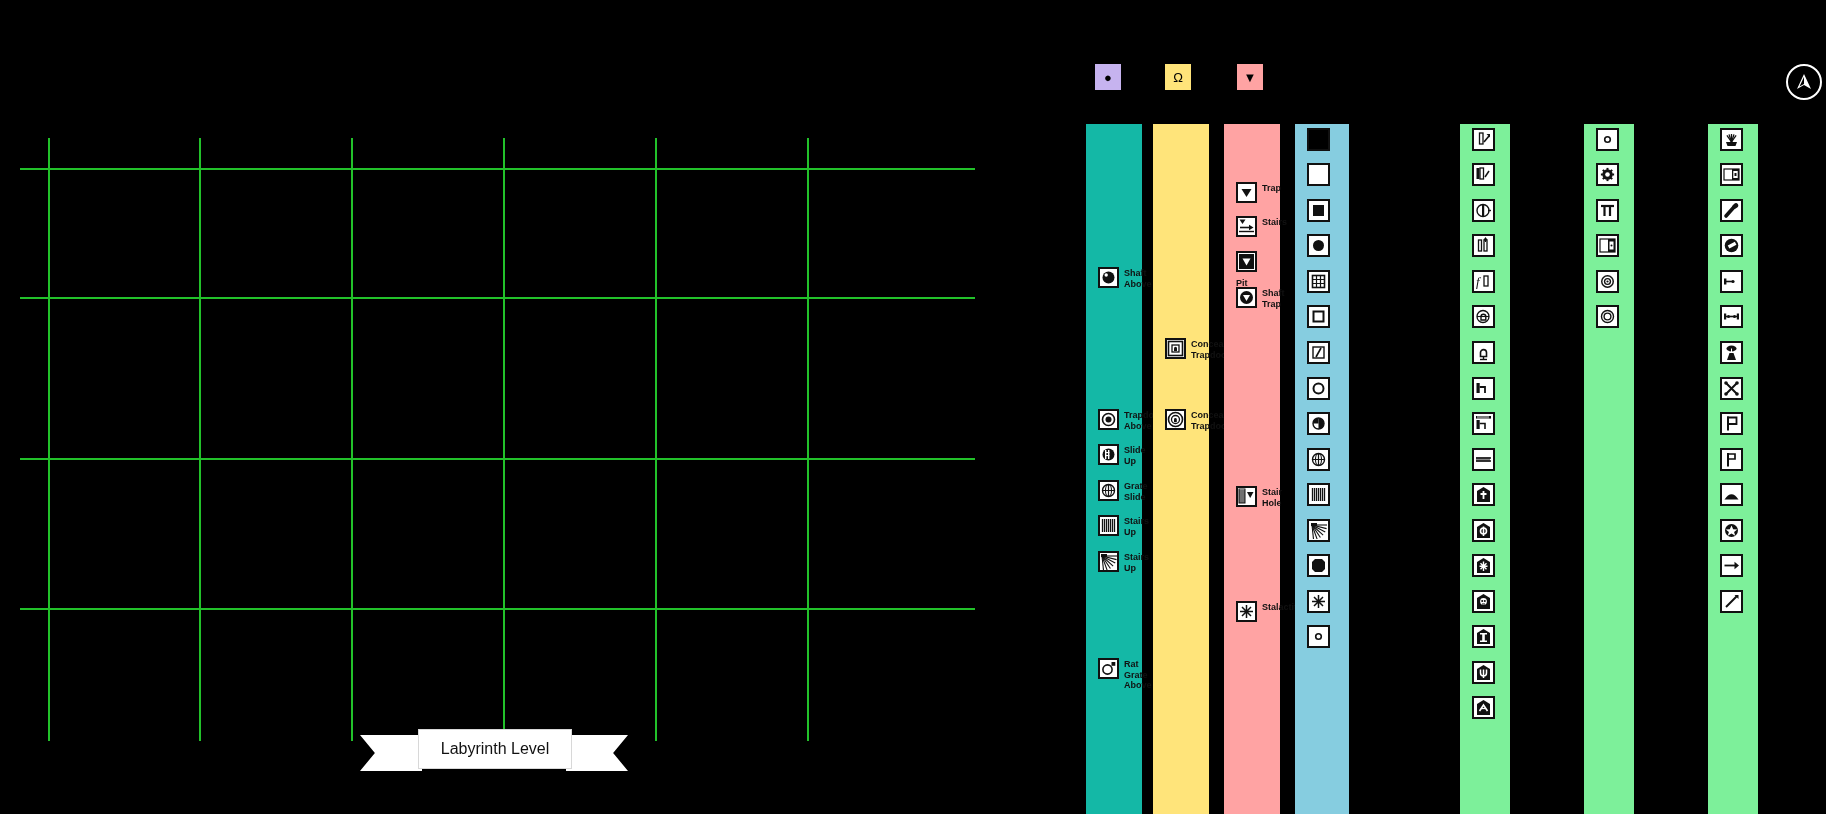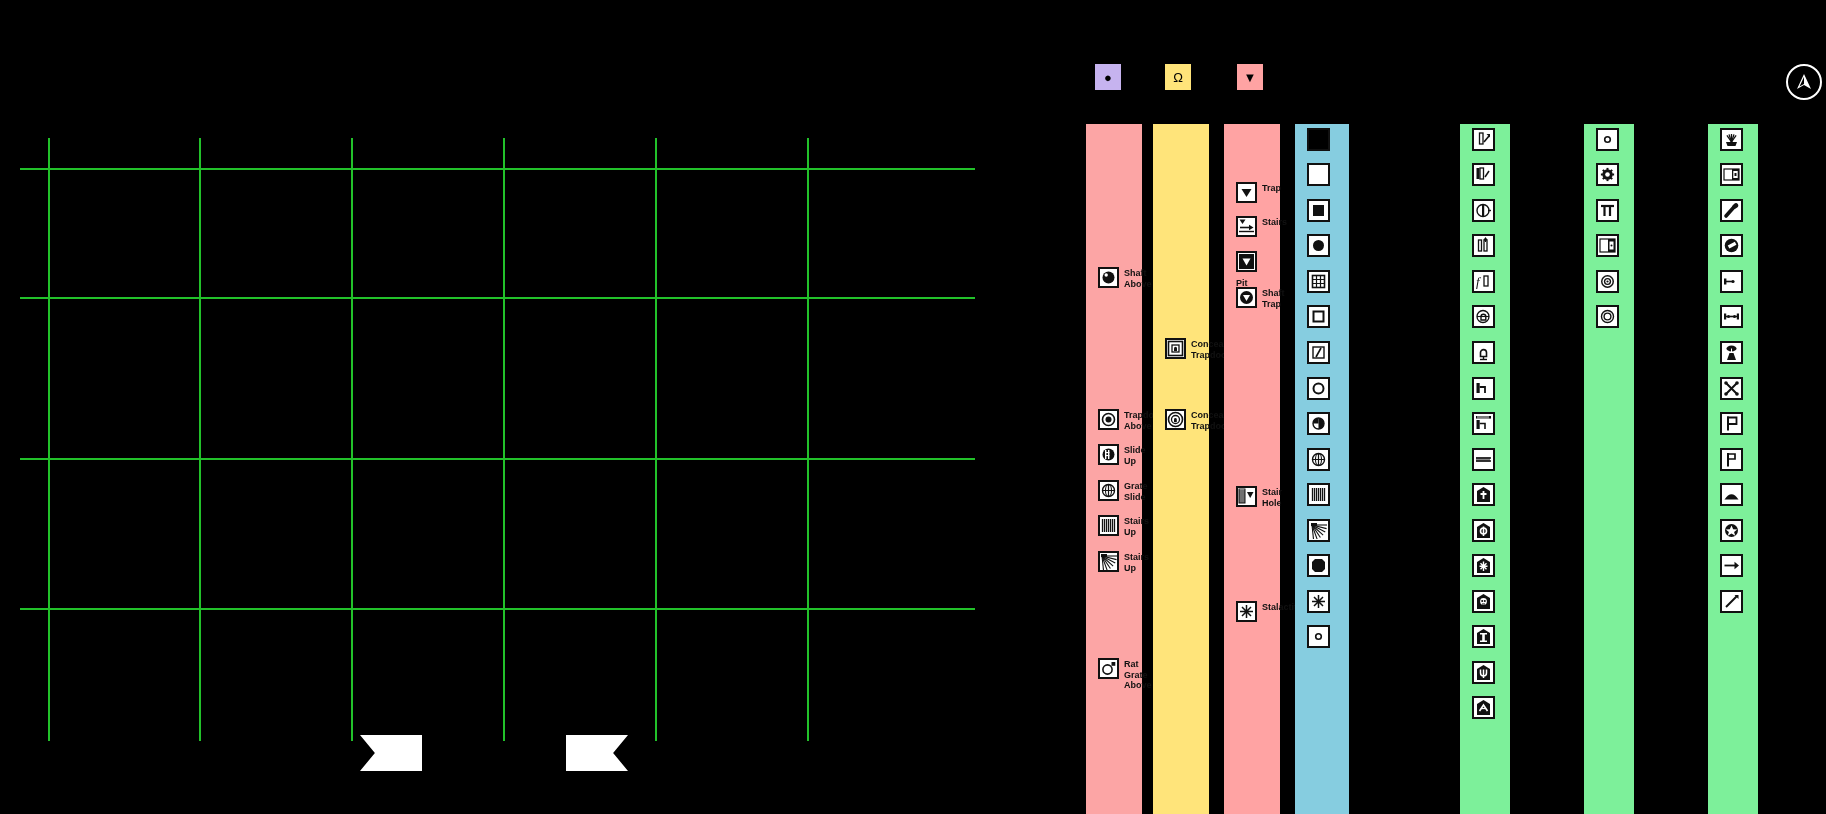"Shaft Above" div.col { background: #fca5a5 -> #14b8a6 }
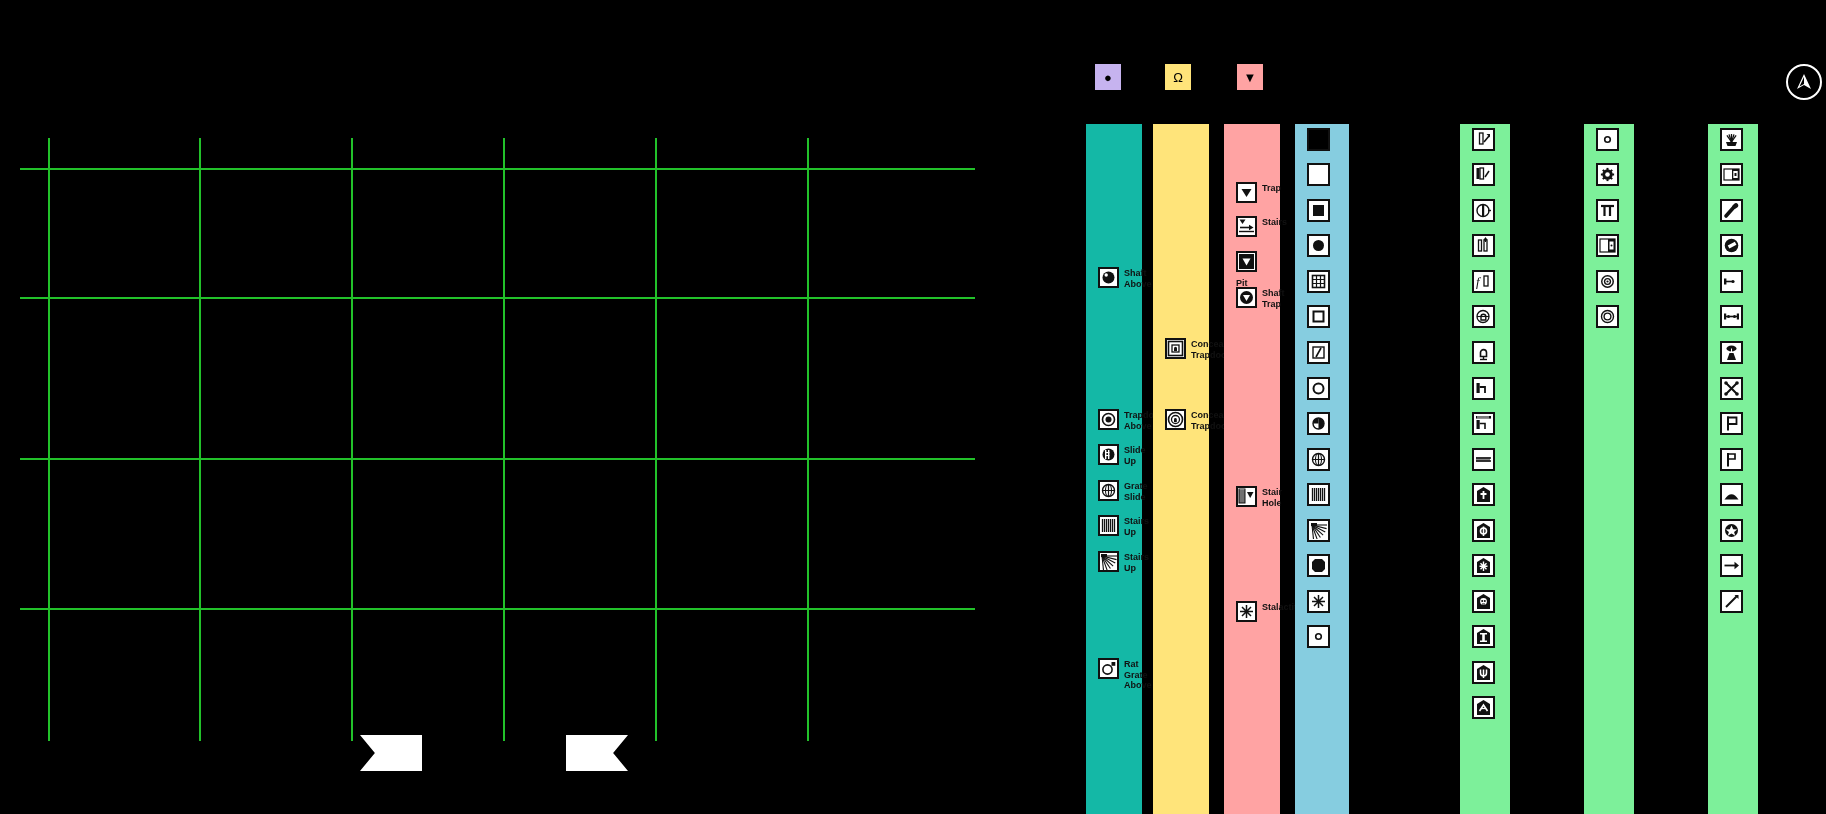"Labyrinth Level" div.banner-center { html: none -> <div>Labyrinth Level</div> }
